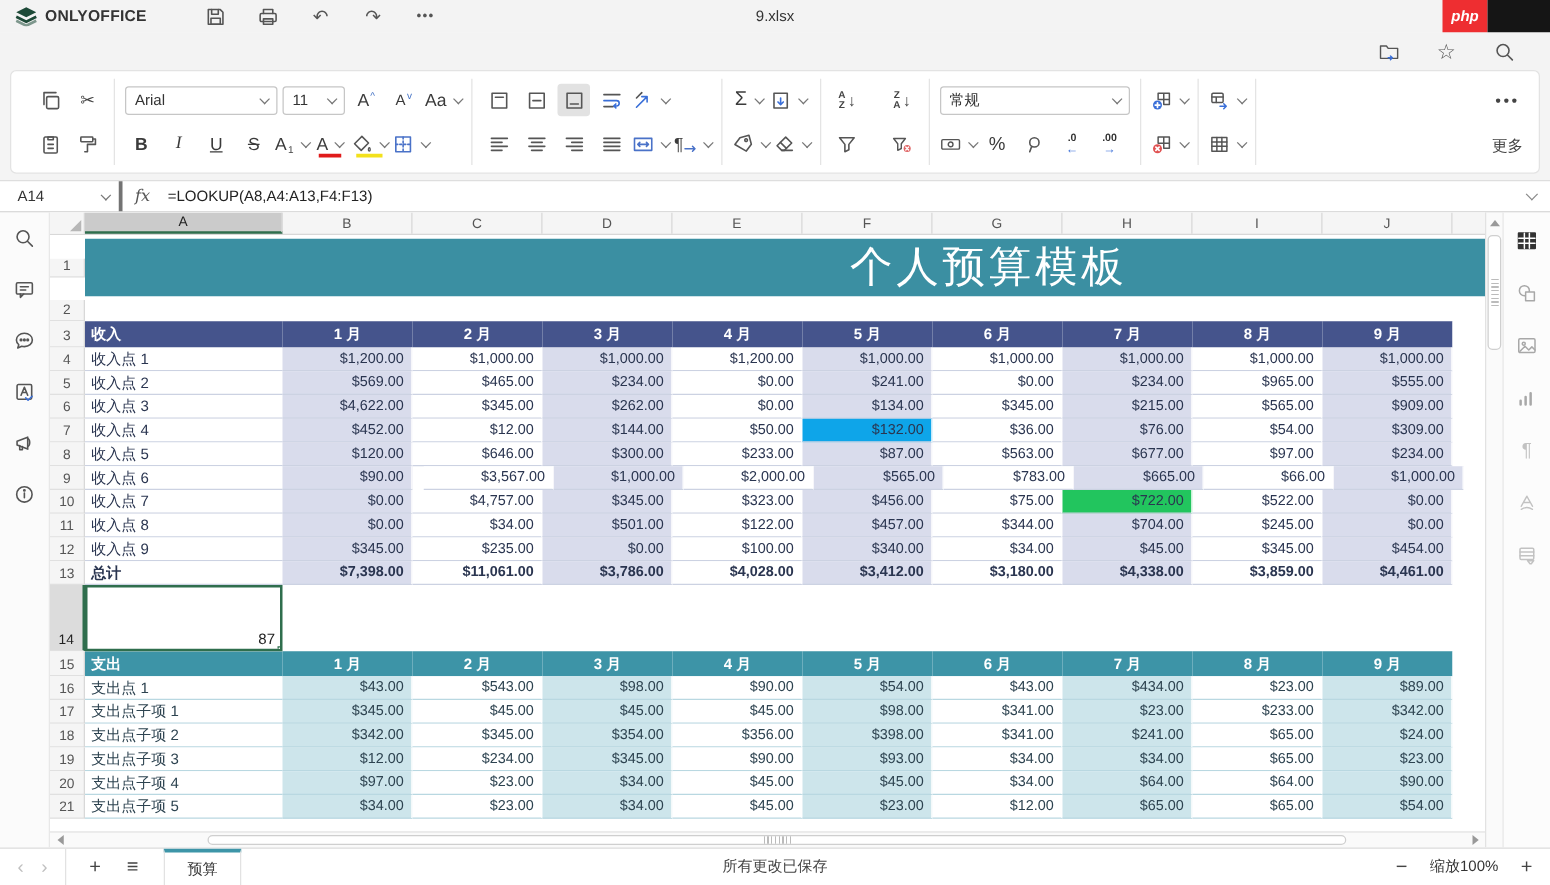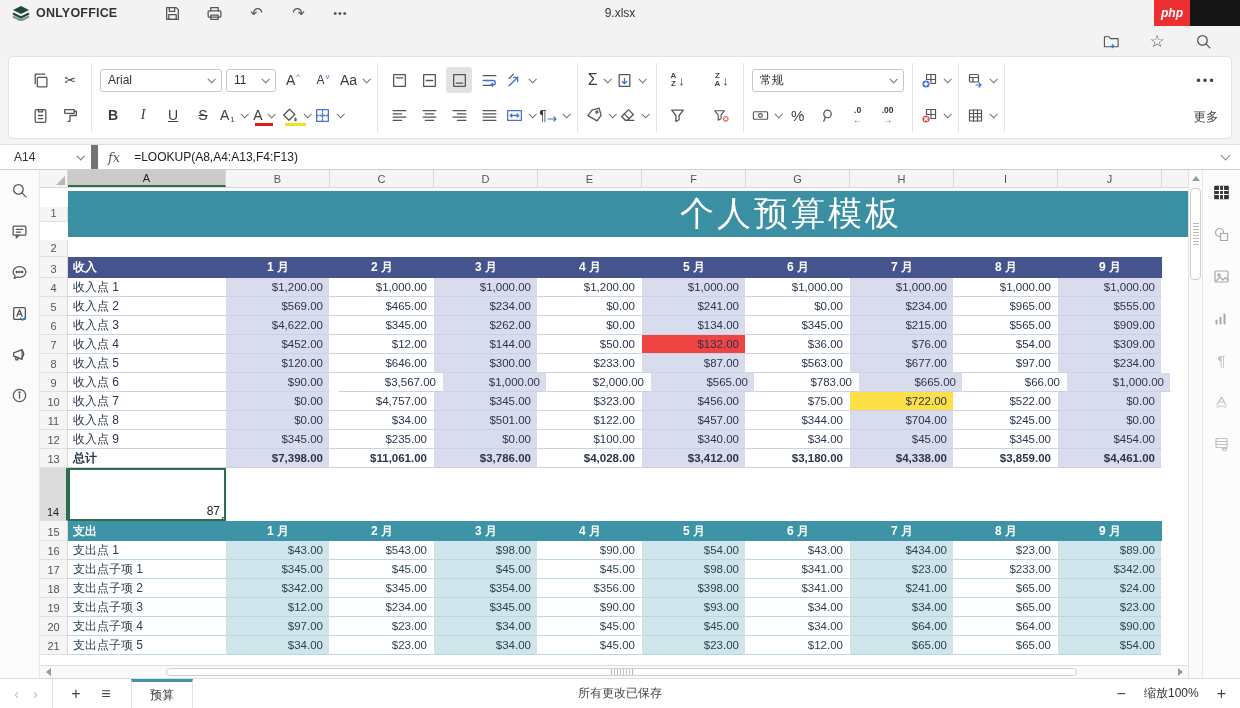"A14" .namebox { border-right: 7px solid #737373 -> 3px solid #737373 }
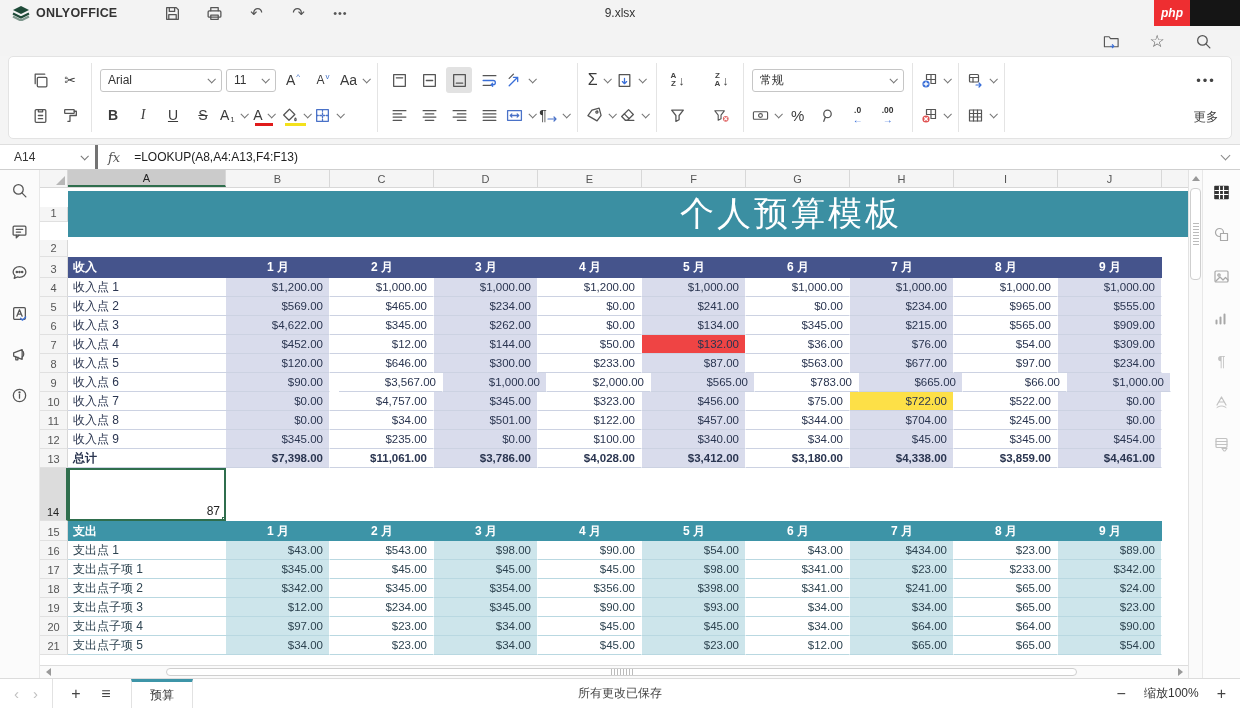"$132.00" div.cell { background: #ef4444 -> #0ea5e9 }
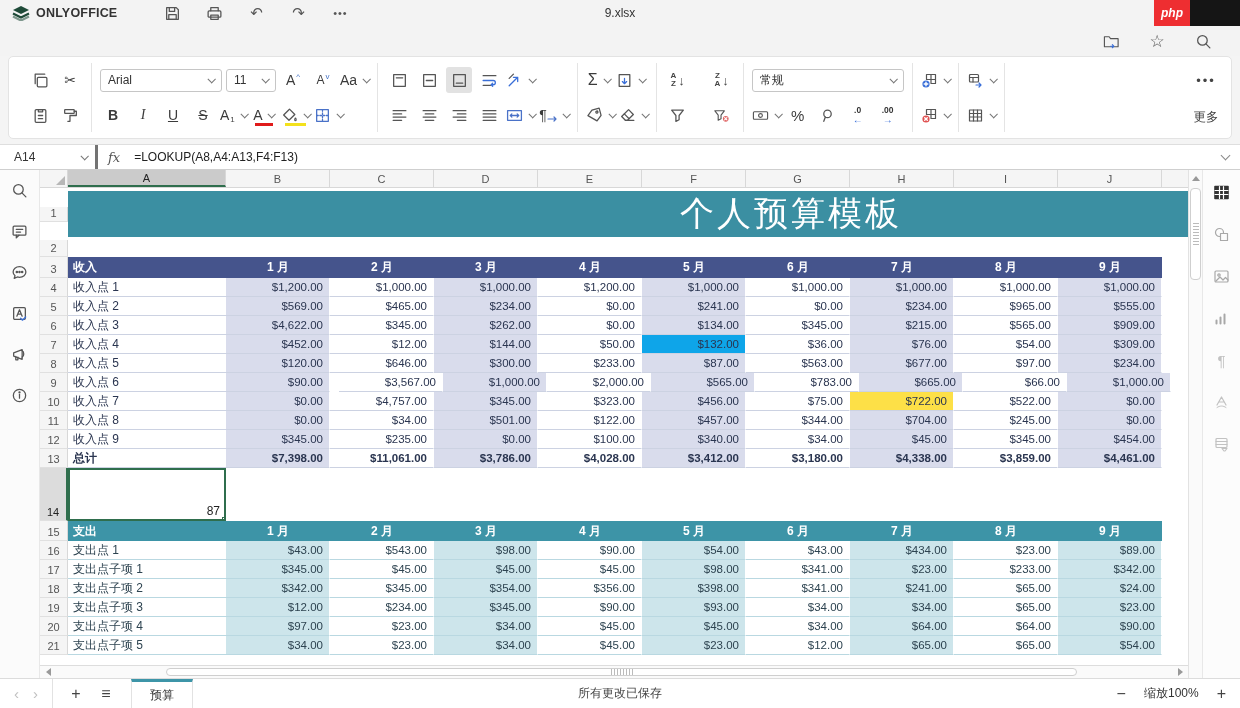"$722.00" div.cell { background: #fde047 -> #22c55e }
